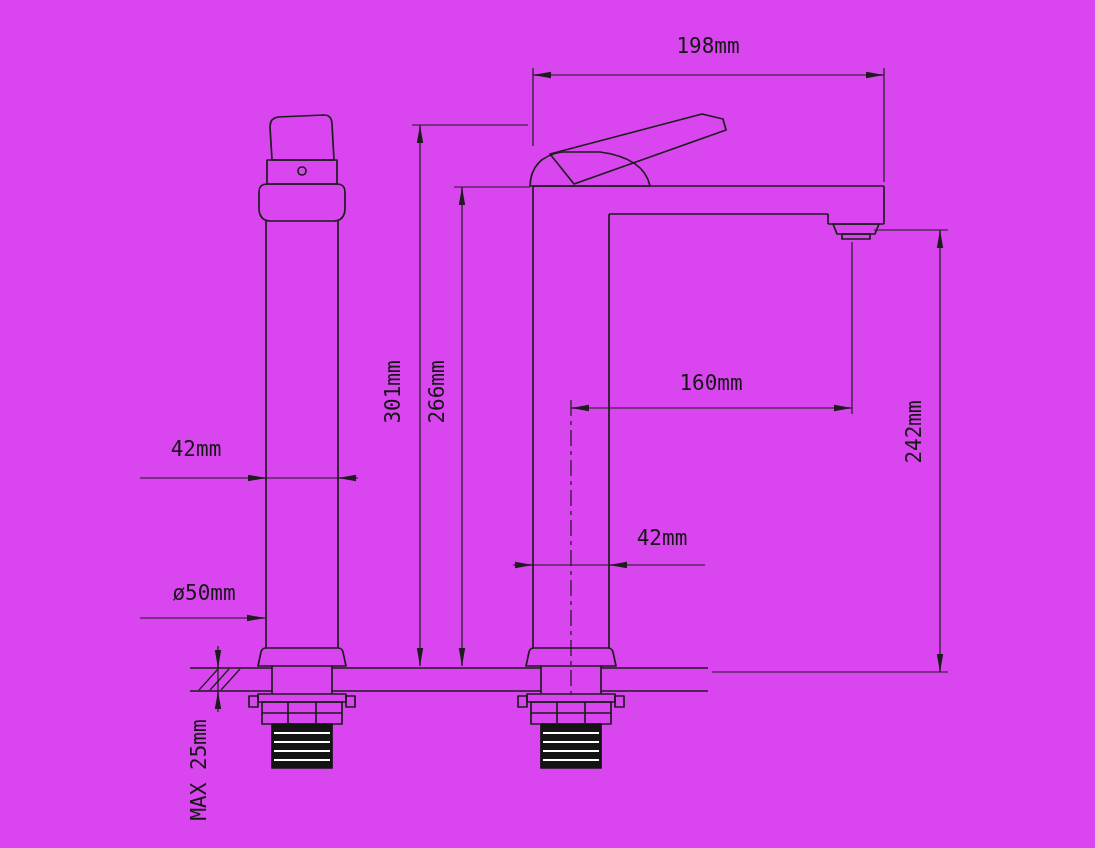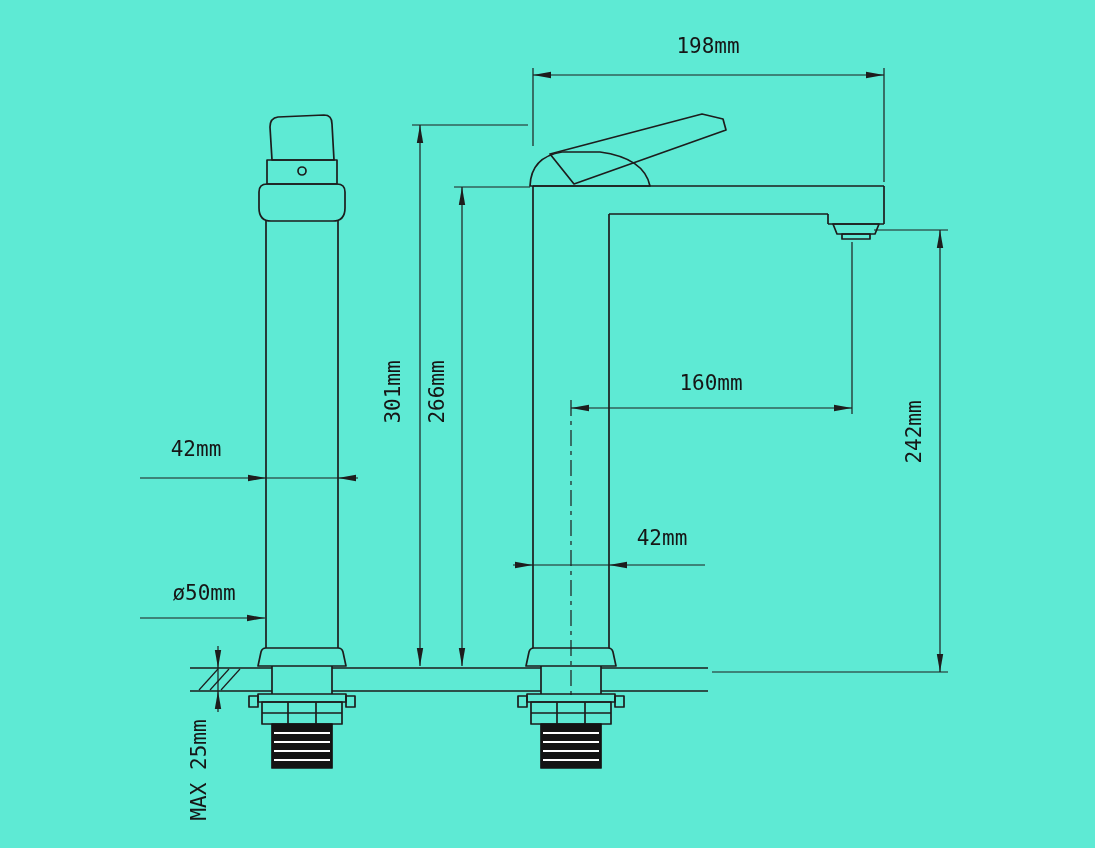"198mm" .canvas { background: #5eead4 -> #d946ef }
